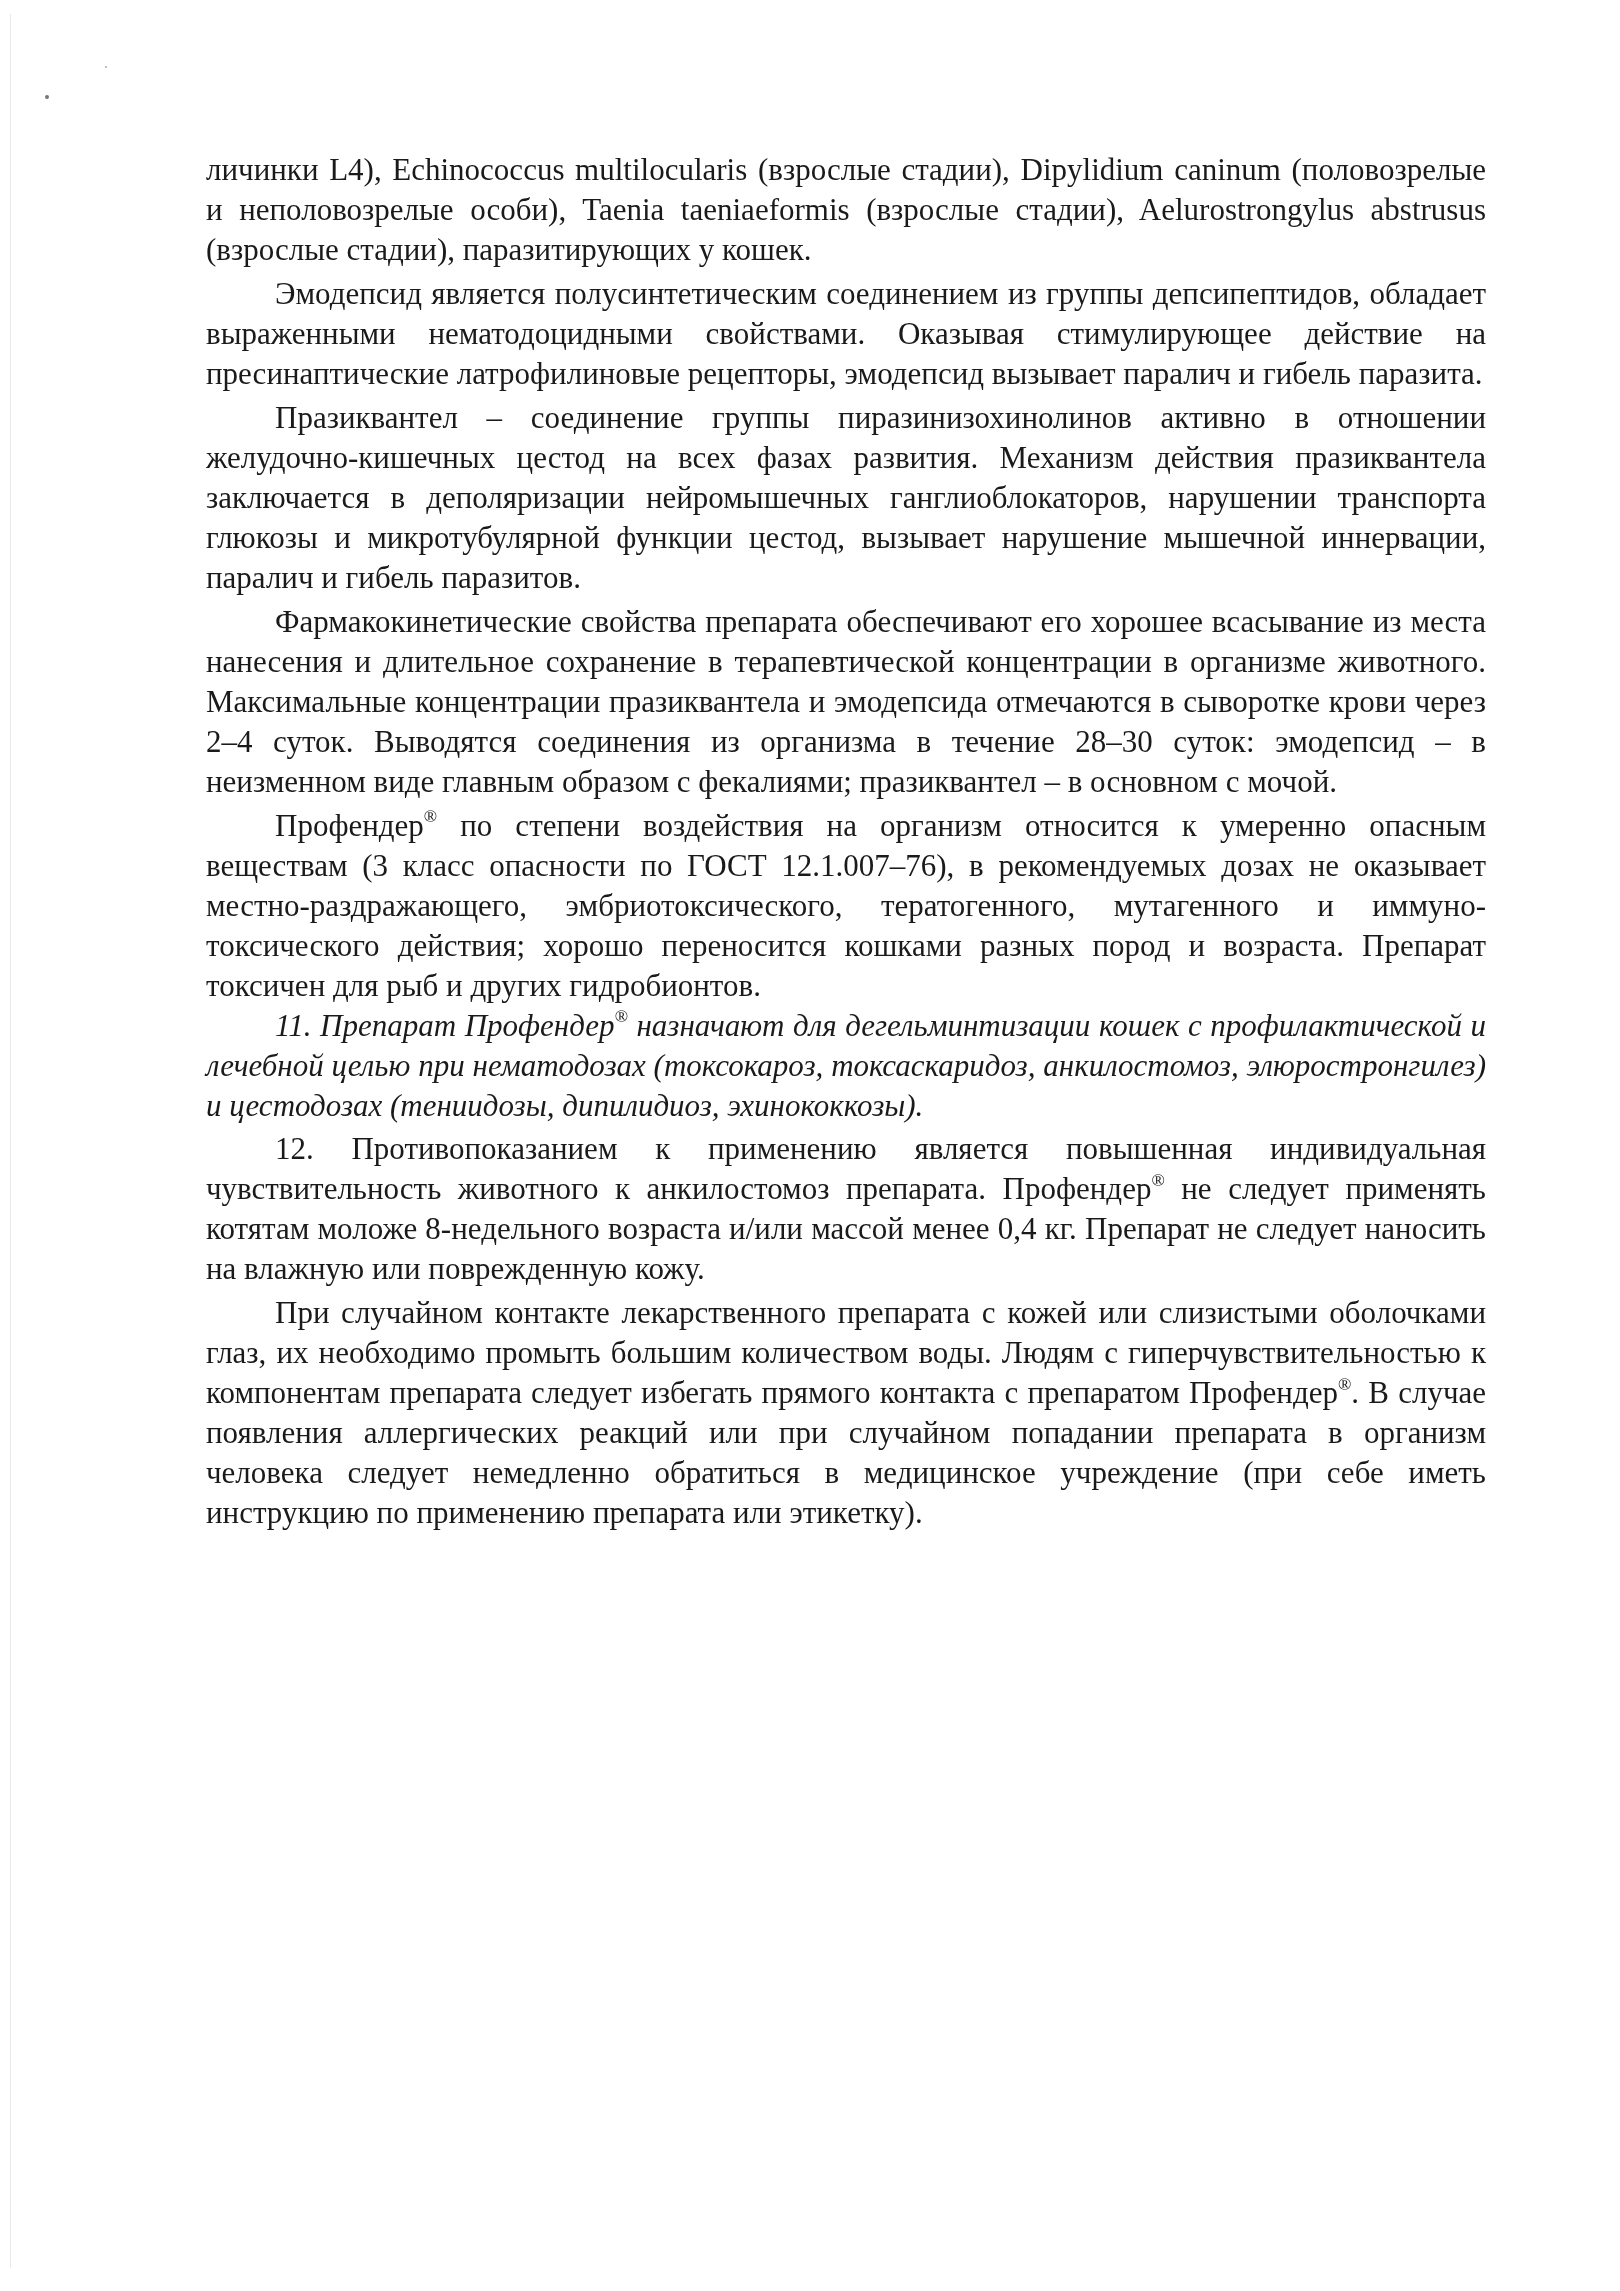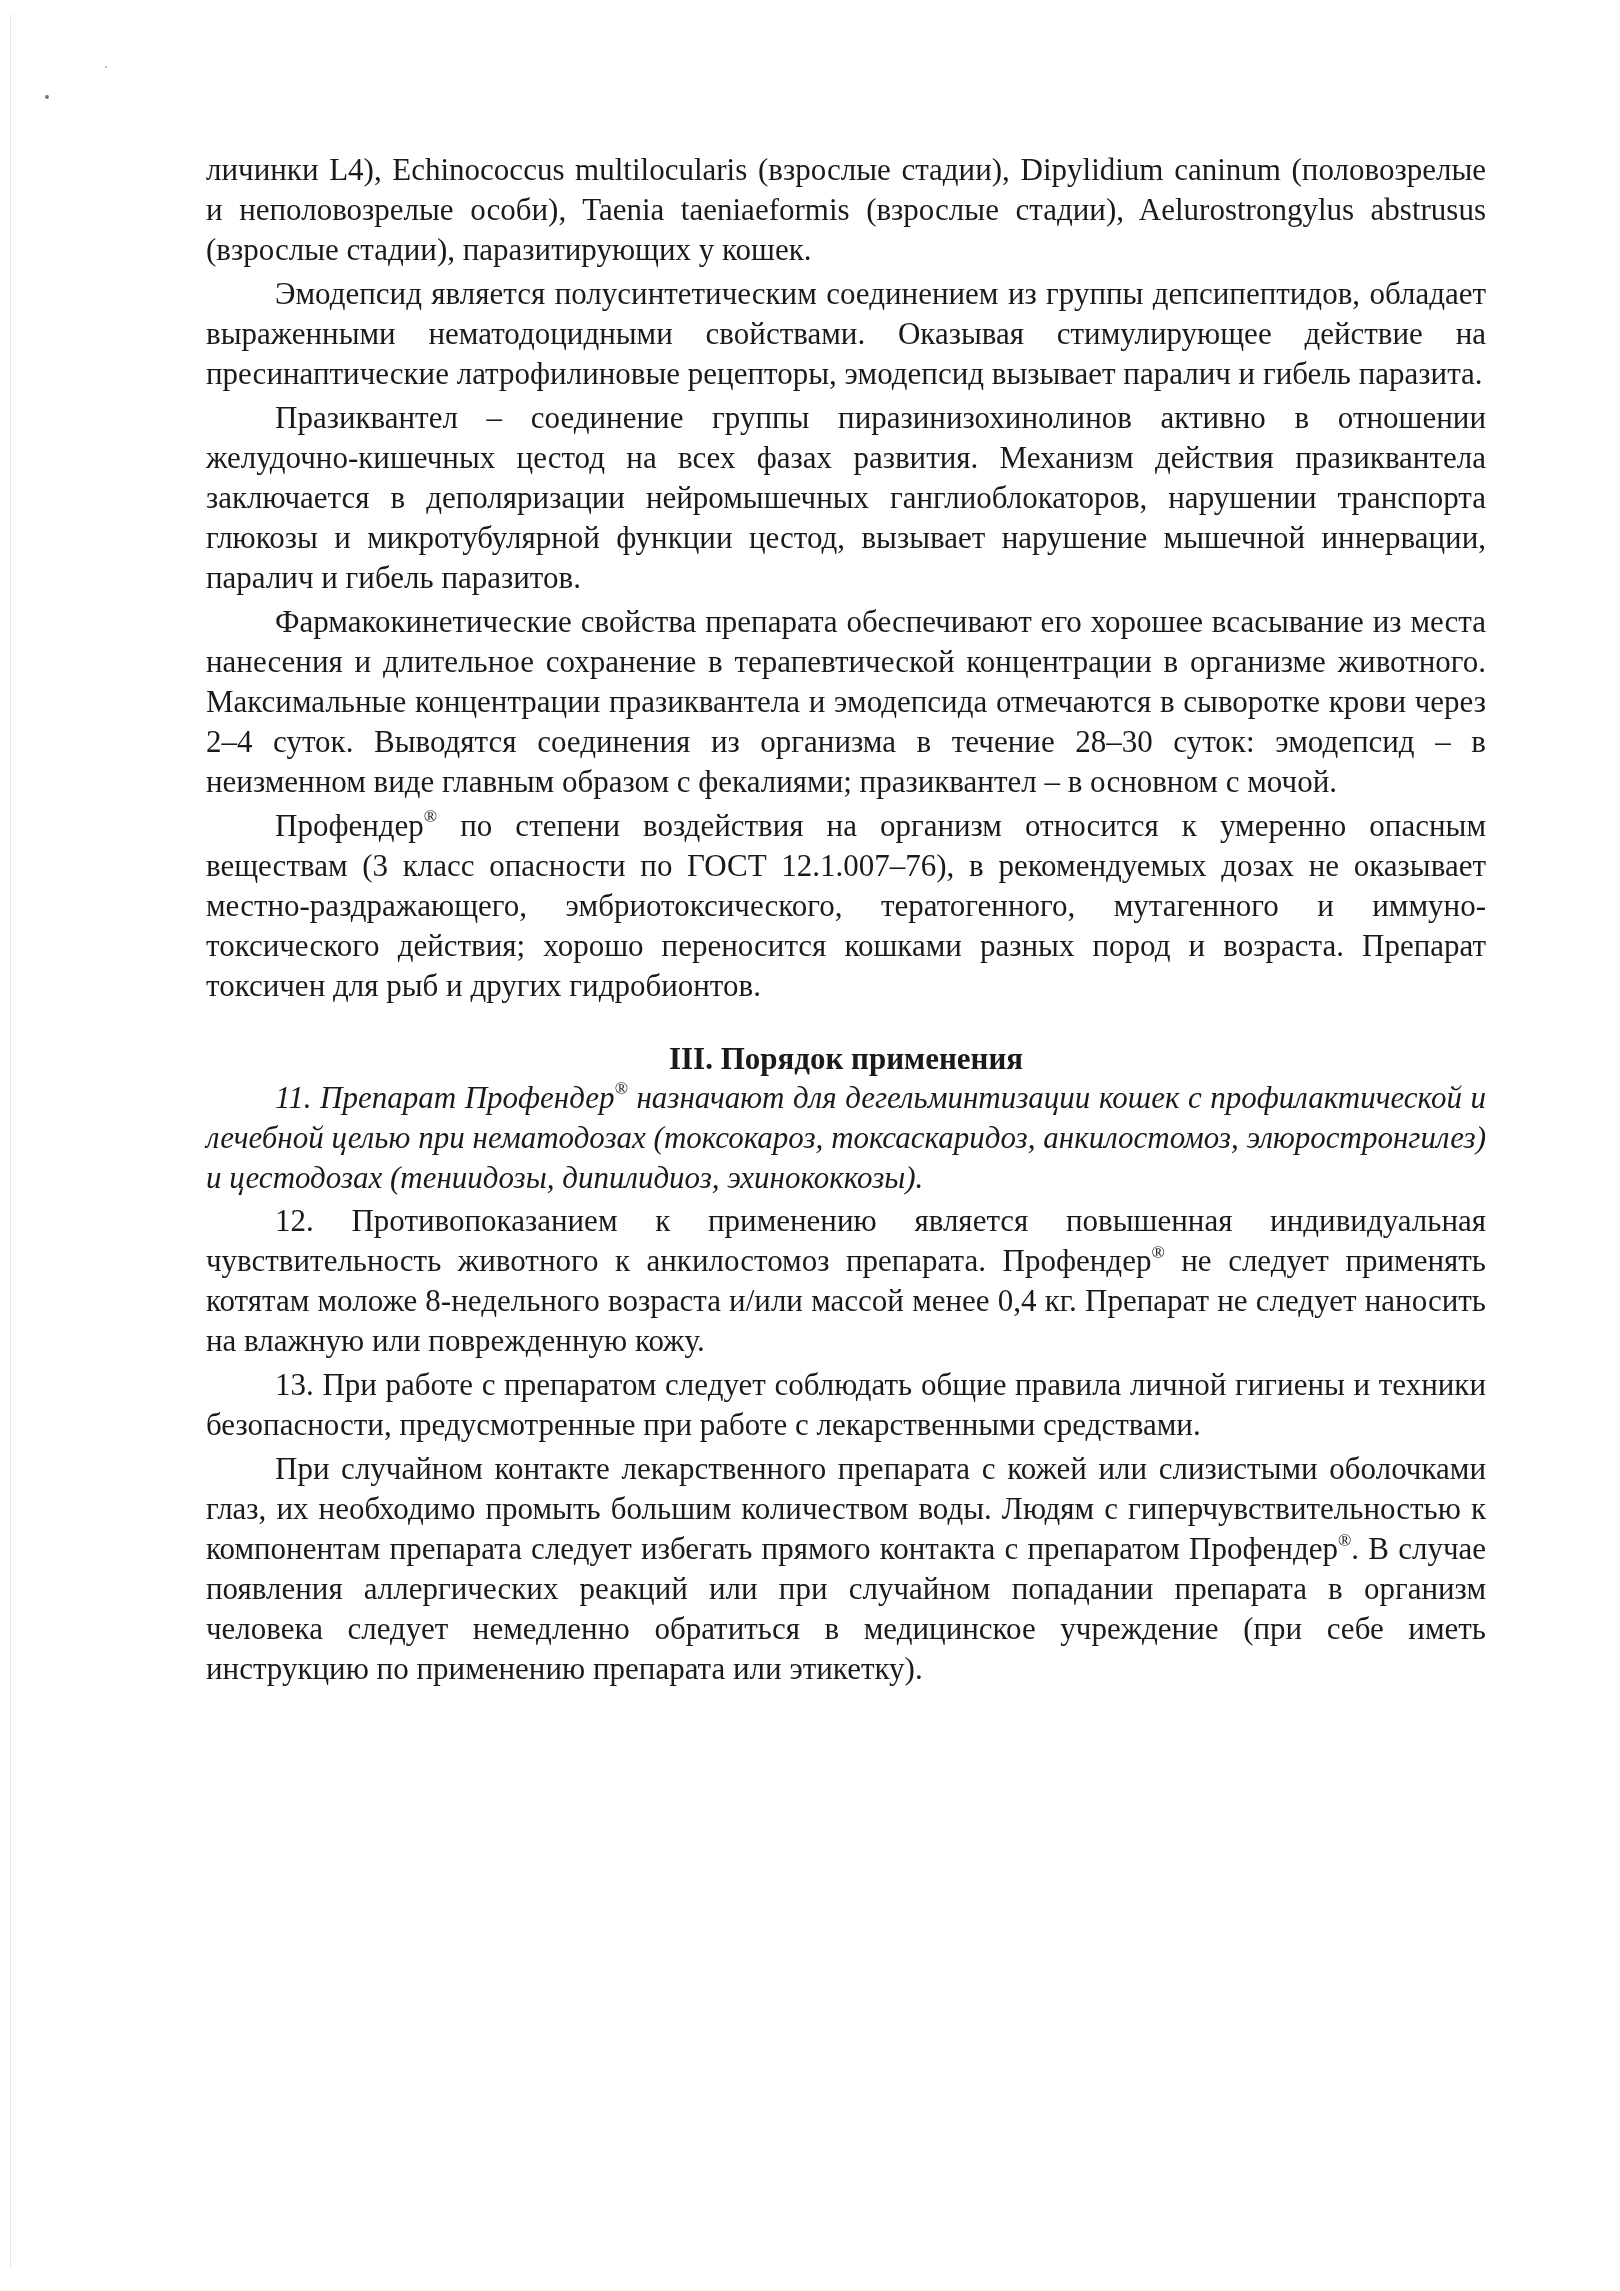"III. Порядок применения" h2.heading { html: <h2>III. Порядок применения</h2> -> none }
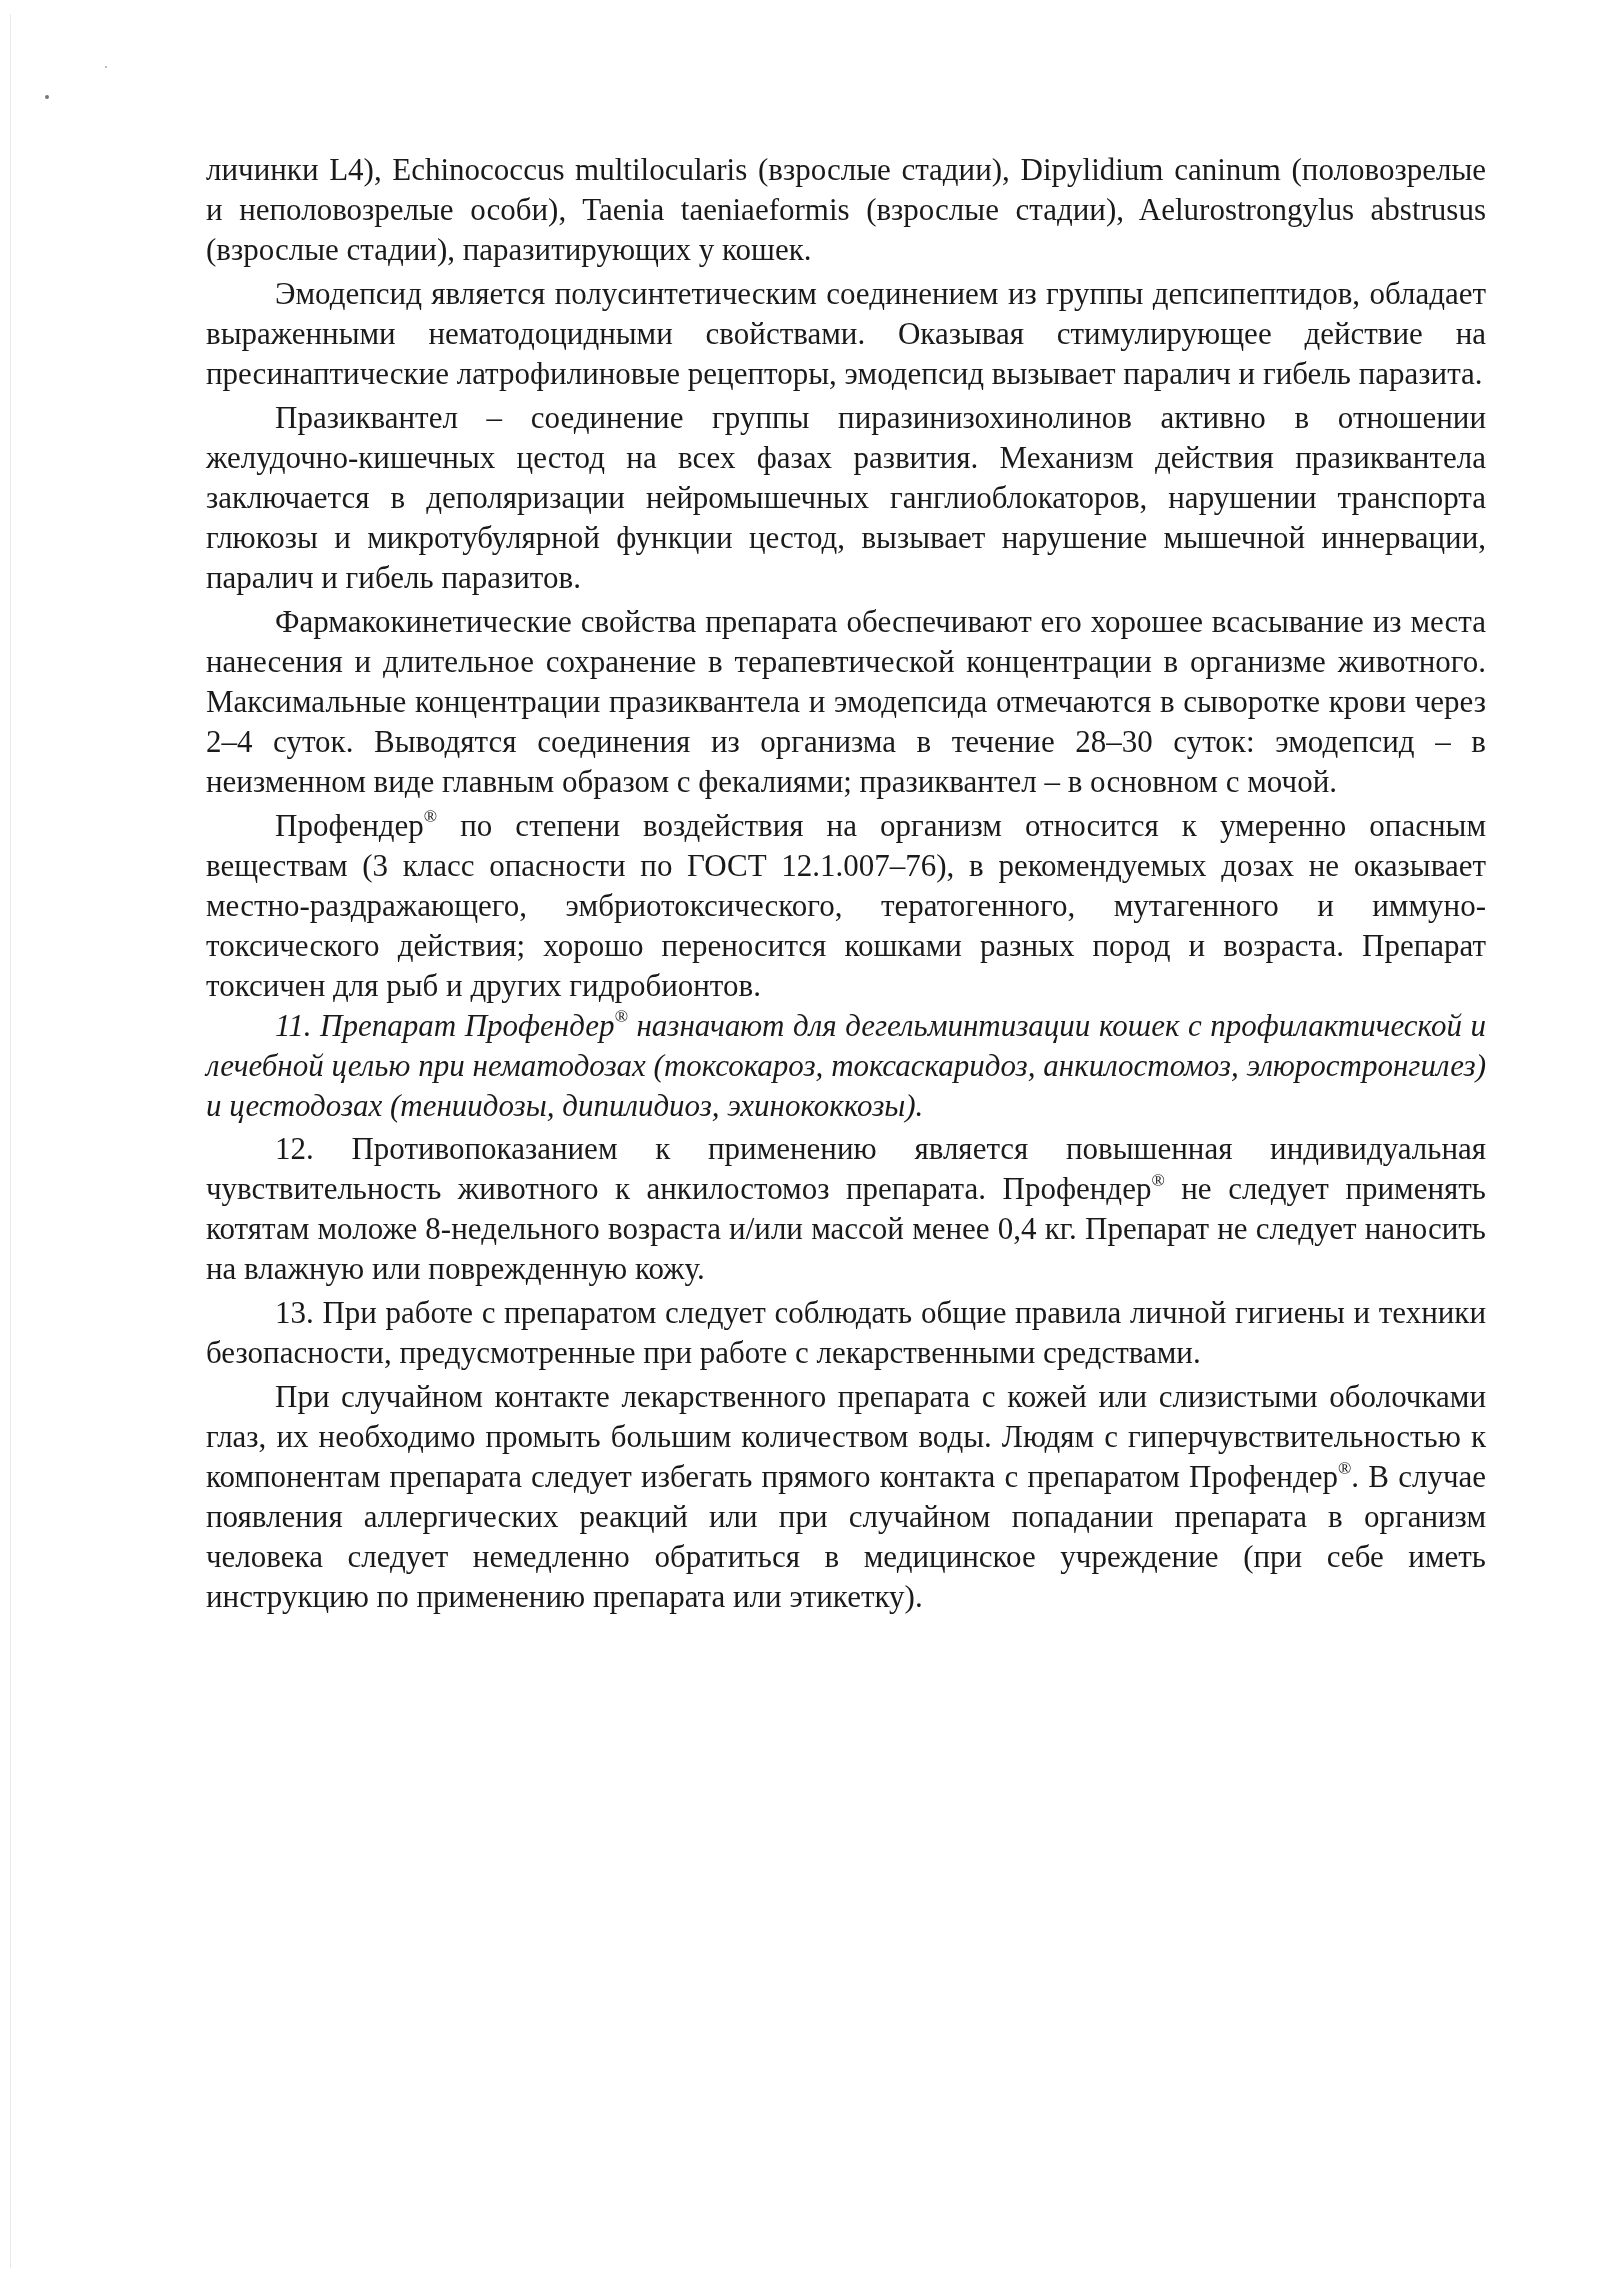"13. При работе с препаратом" p.p { html: <p><span>13.</span><span> При работе с препаратом следует соблюдать общие правила личной гигиены и техники безопасности, предусмотренные при работе с лекарственными средствами.</span></p> -> none }
